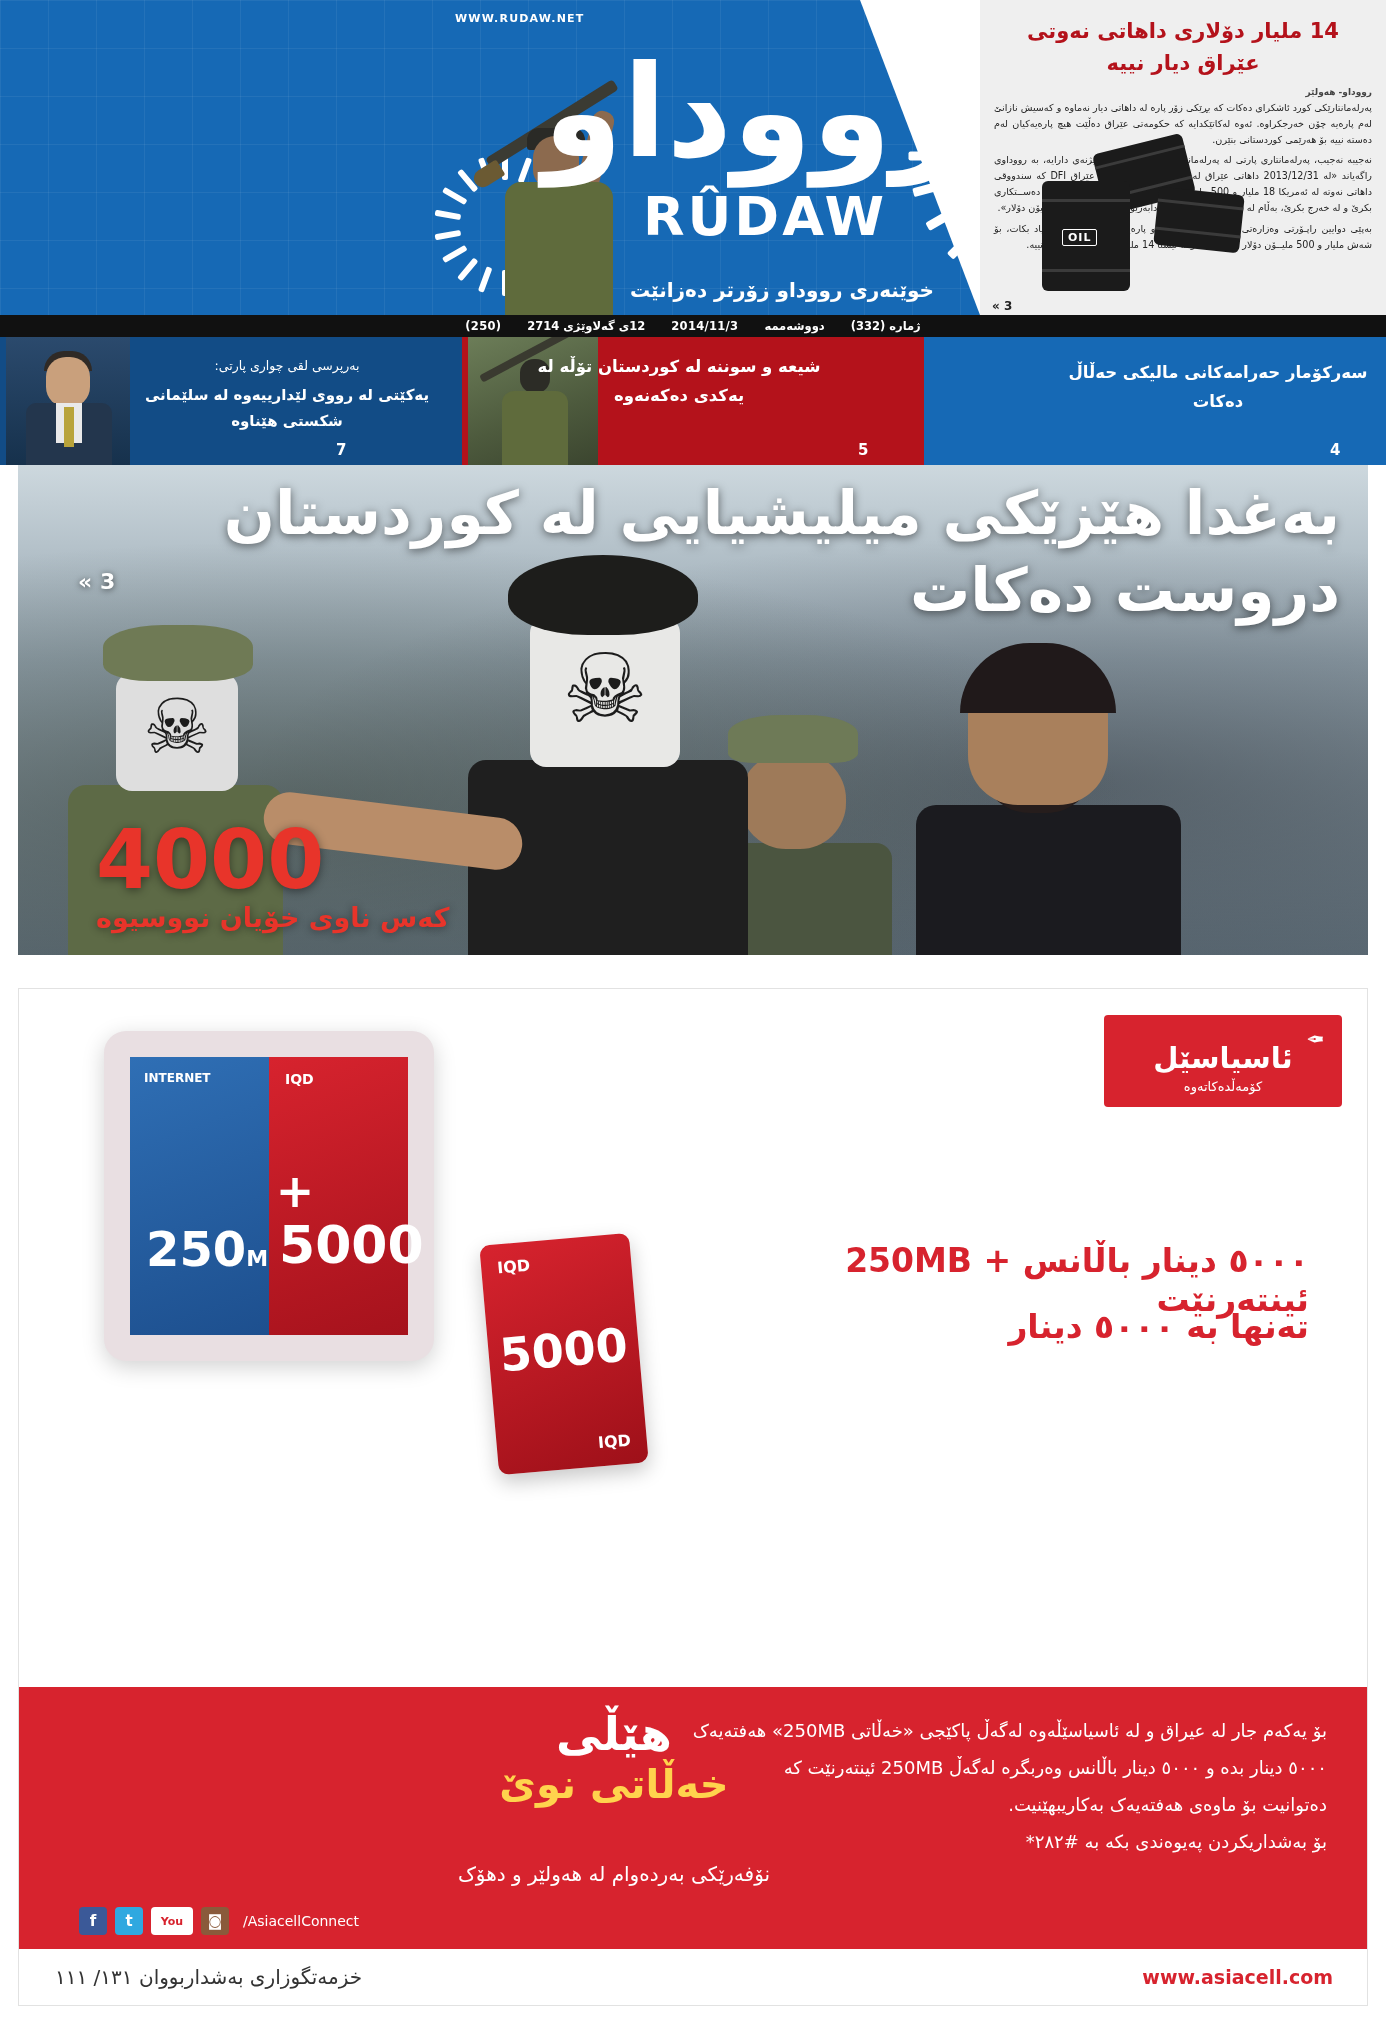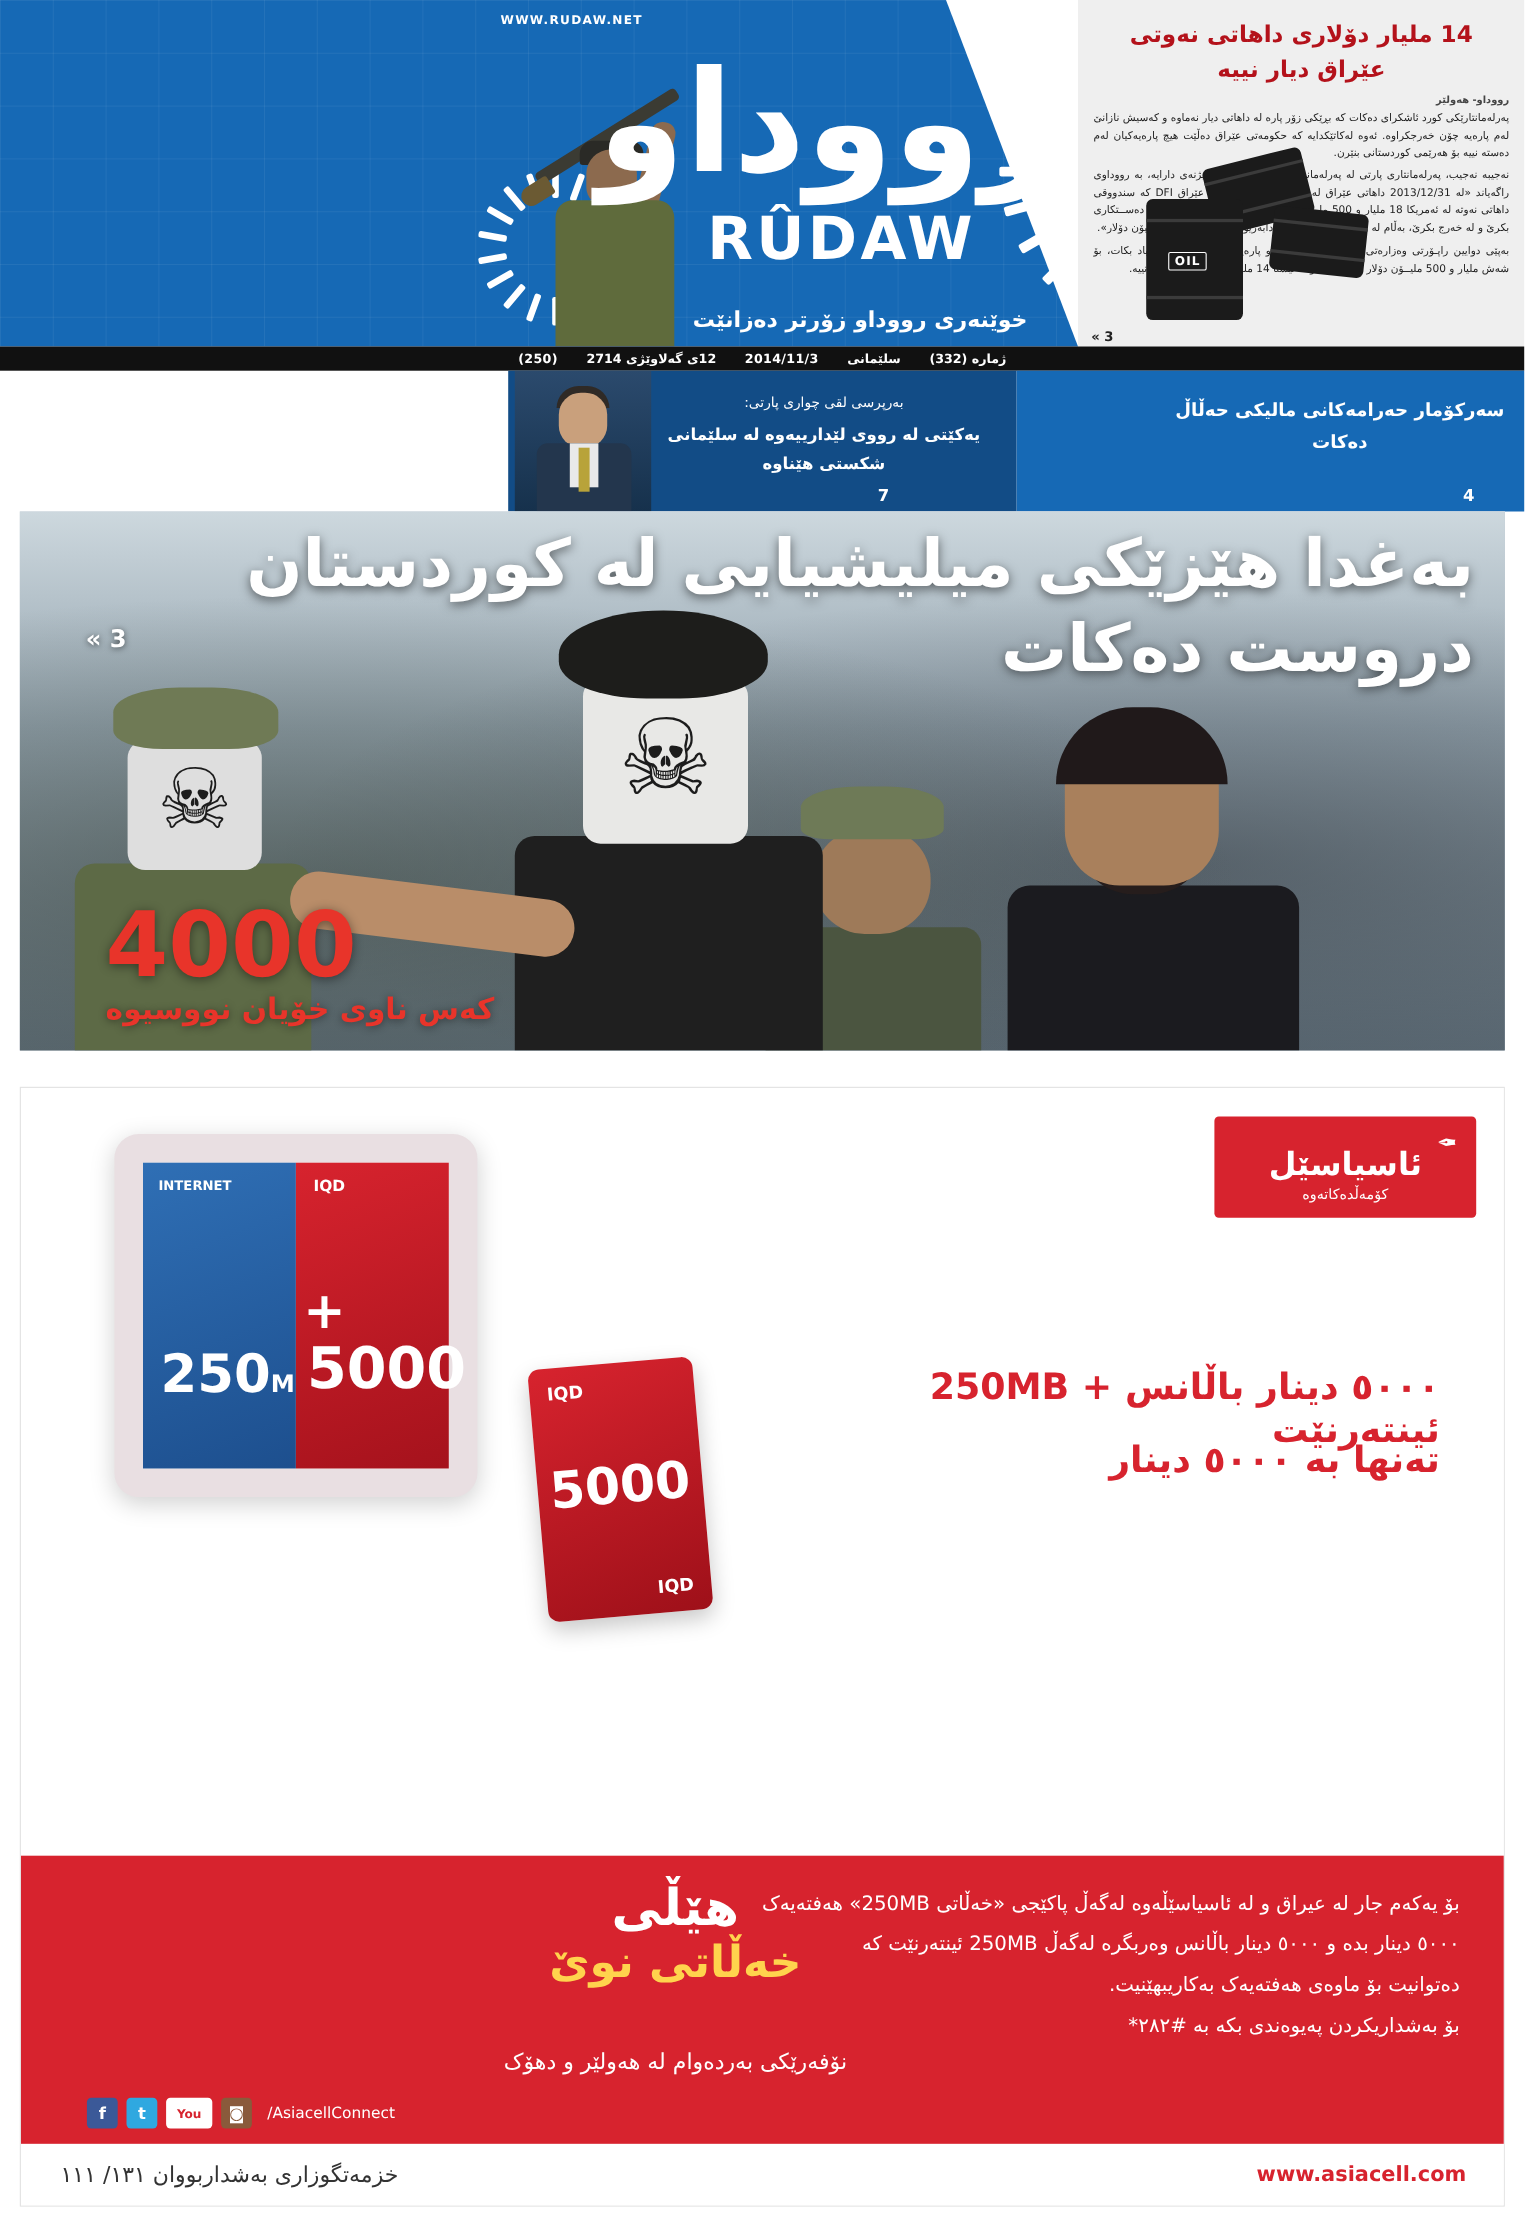"سلێمانی" span { text: سلێمانی -> دووشەممە }
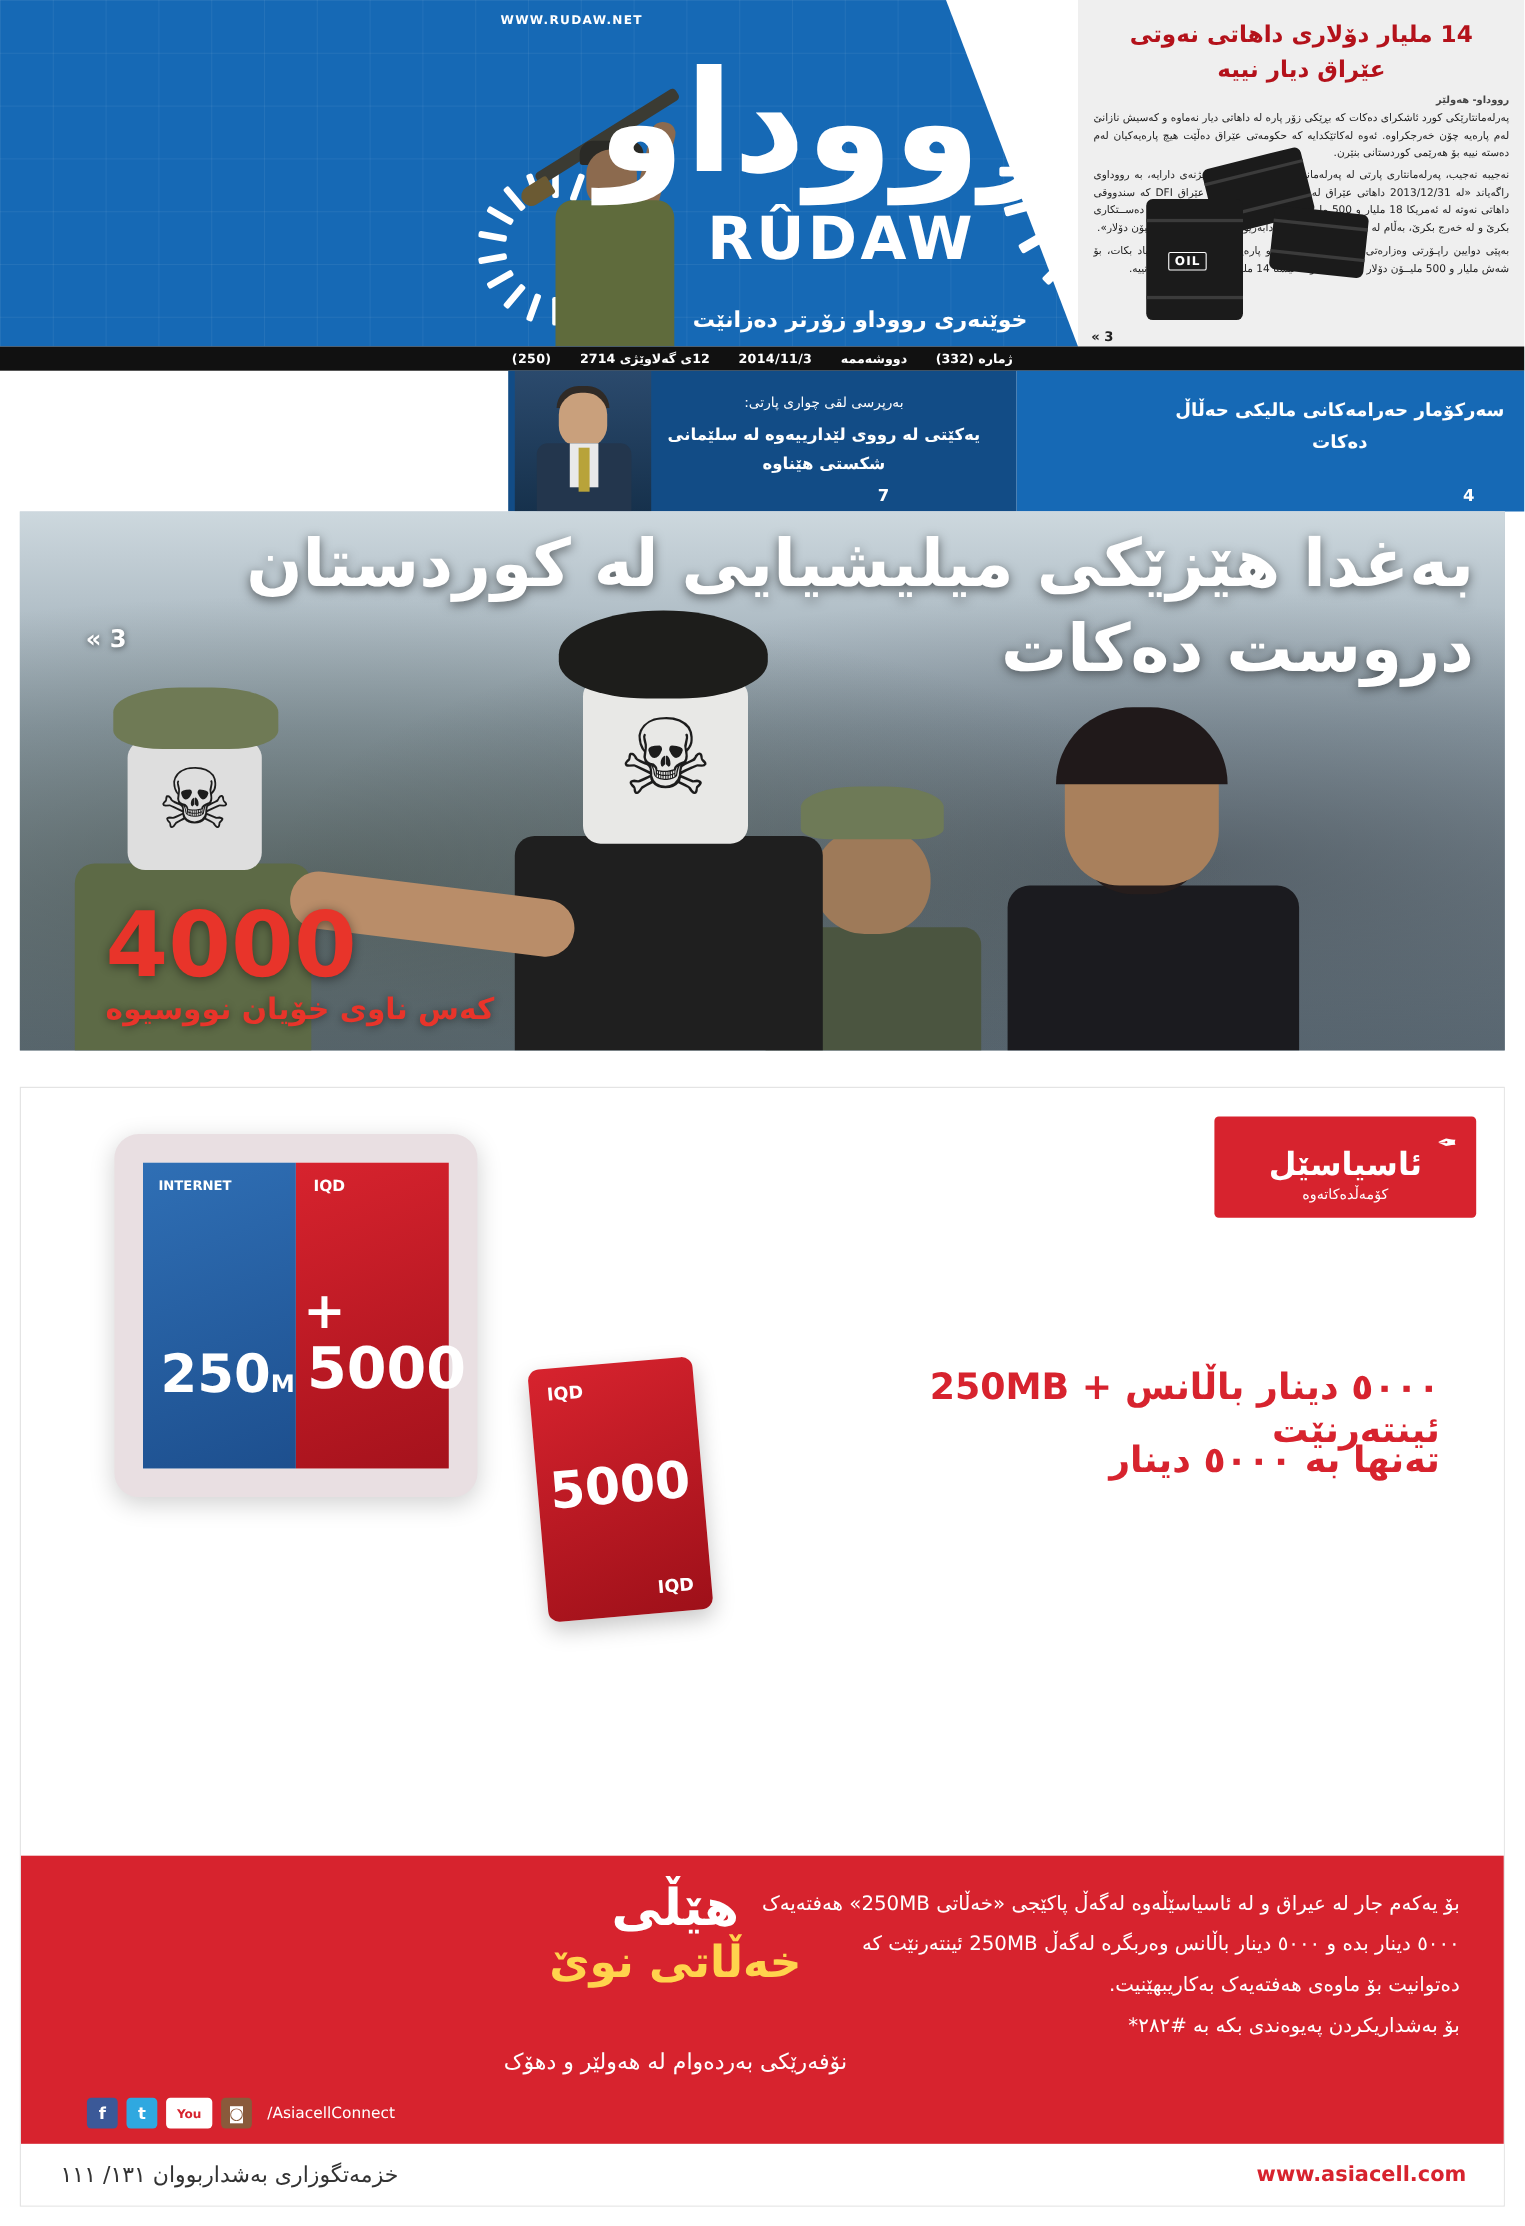"شیعە و سوننە لە کوردستان" div.teaser { html: none -> <div> <div> <div></div> <div></div> <div></div> </div> <div>شیعە و سوننە لە کوردستان تۆڵە لە یەکدی دەکەنەوە</div> <div>5</div> </div> }
